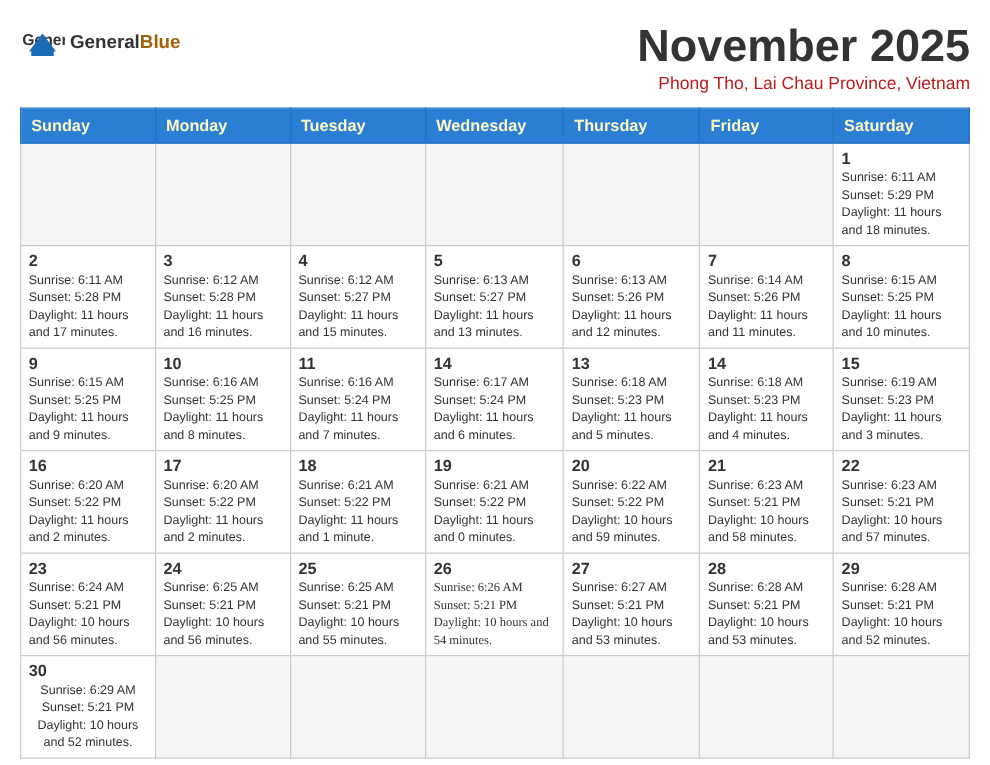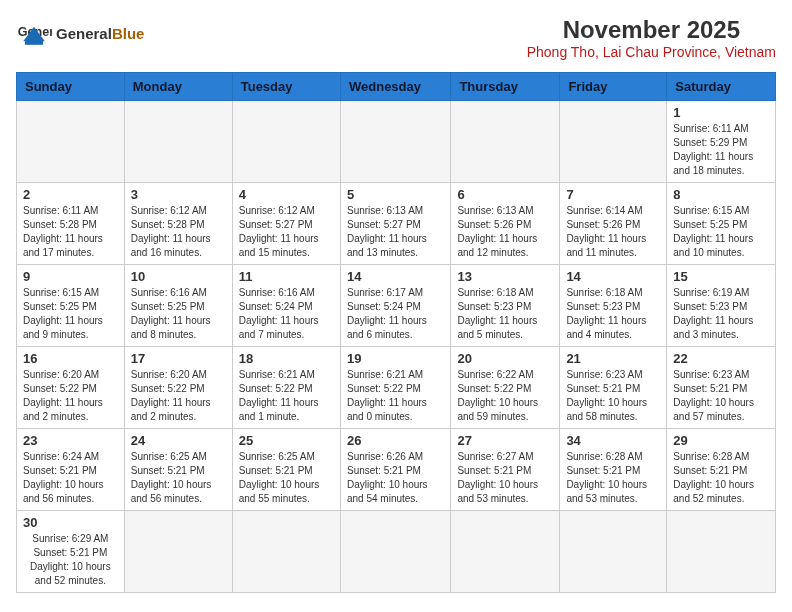"November 2025" .month-year { font-size: 24px -> 36px }
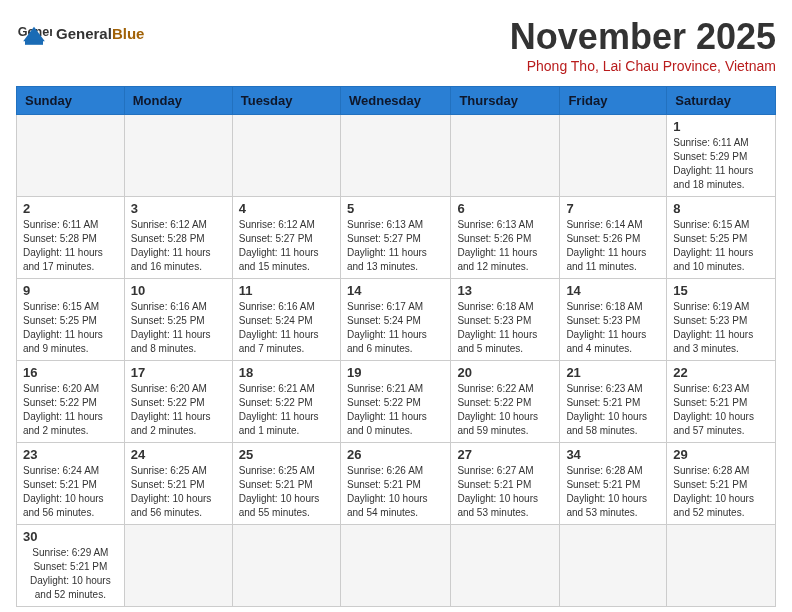"Sunday" .calendar-table th { color: #0f172a -> #fef9c3 }
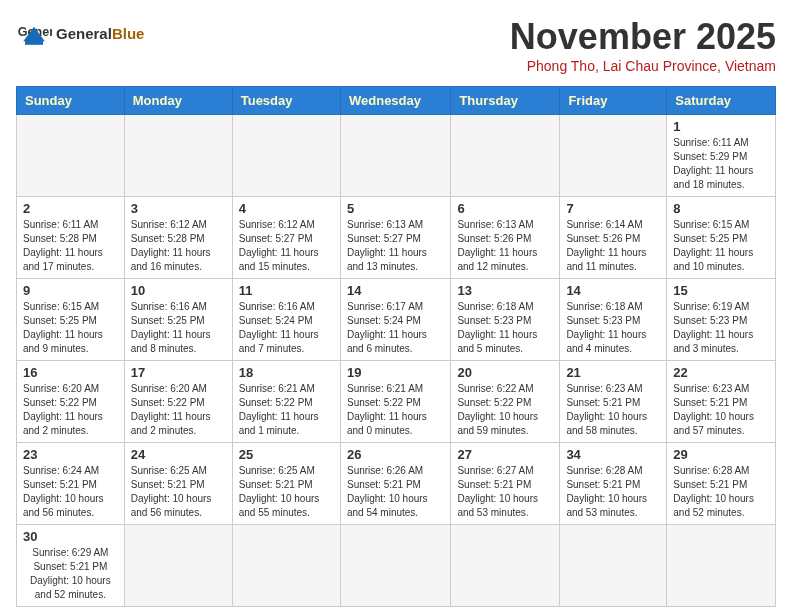"34" div.day-number { text: 34 -> 28 }
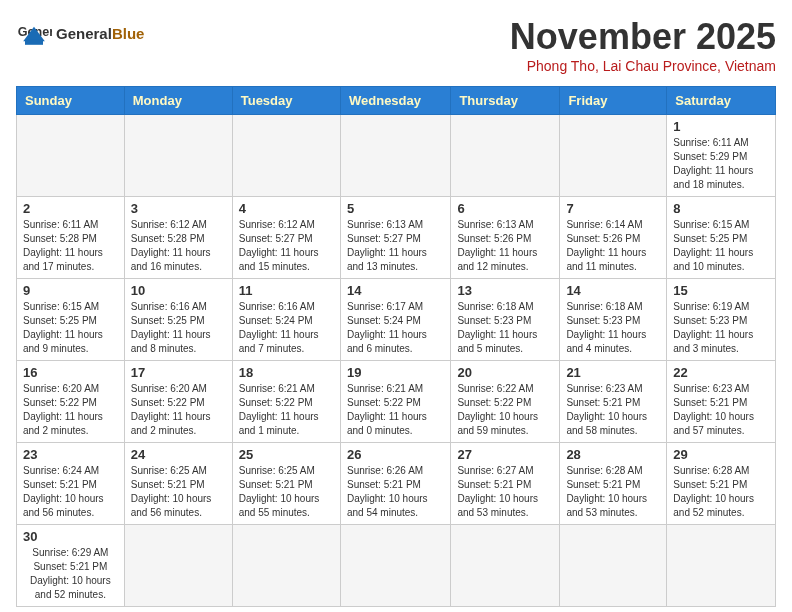"Sunrise: 6:26 AM" div.day-info { font-family: none -> Liberation Serif, serif }
